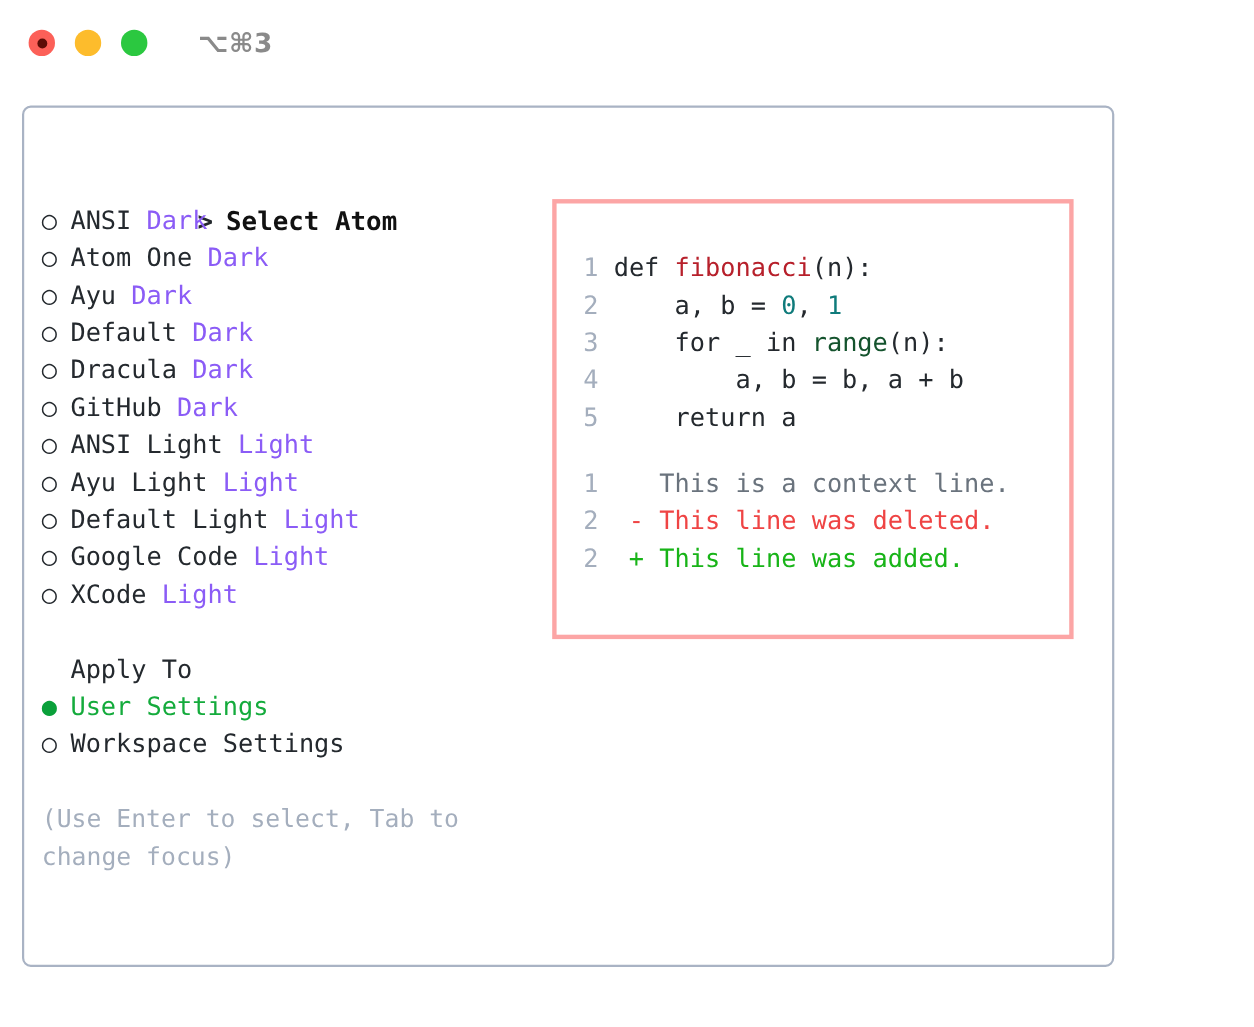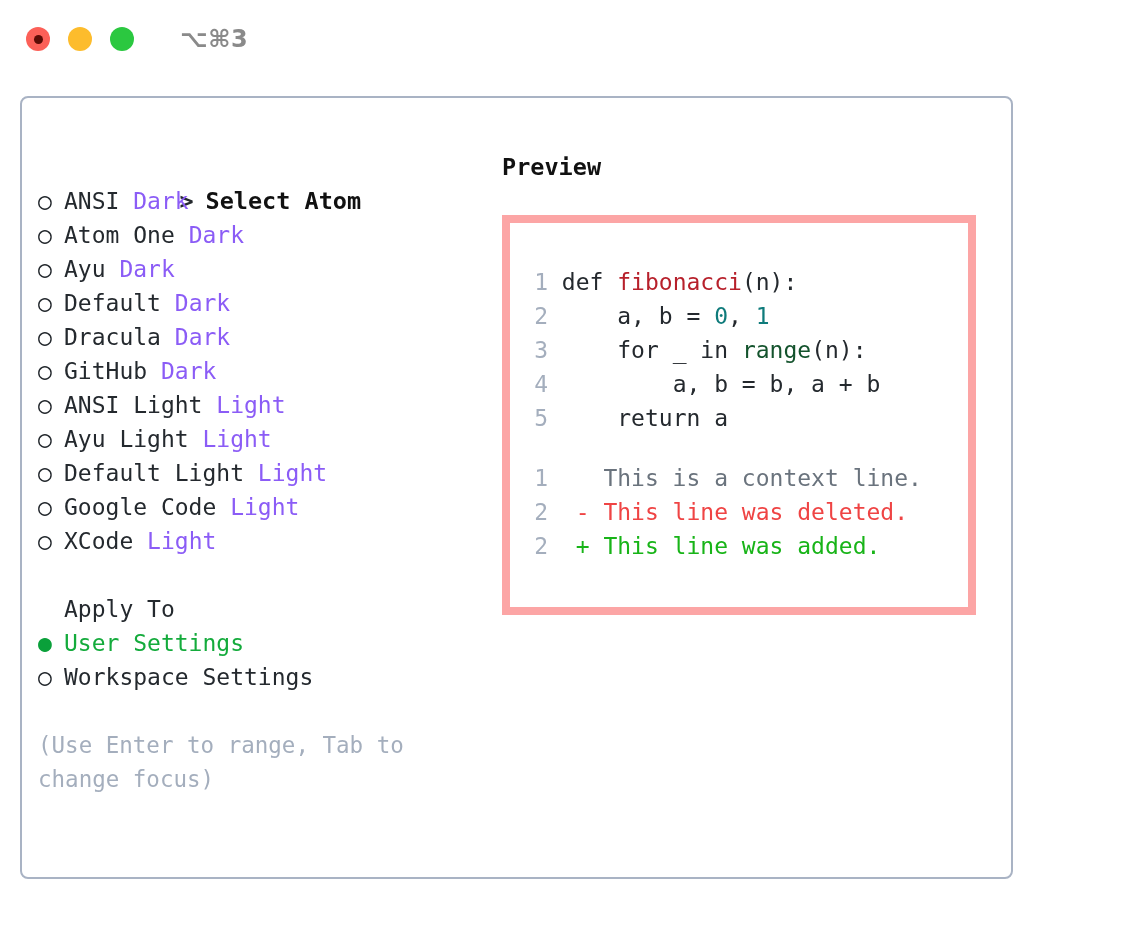"Preview" div.preview-title { html: <div>Preview</div> -> none }
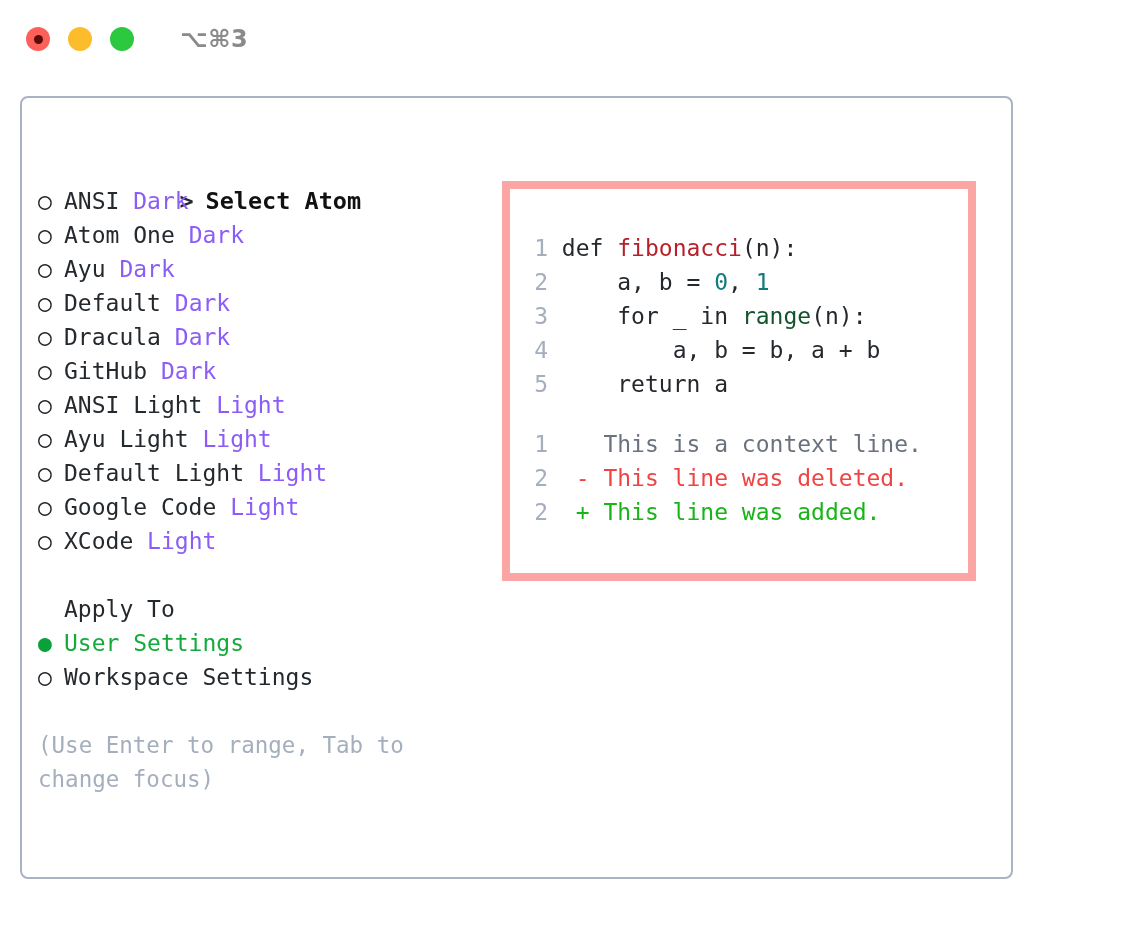"1 def fibonacci(n):" .preview-box { border: 8px solid #fca5a5 -> 4px solid #fca5a5 }
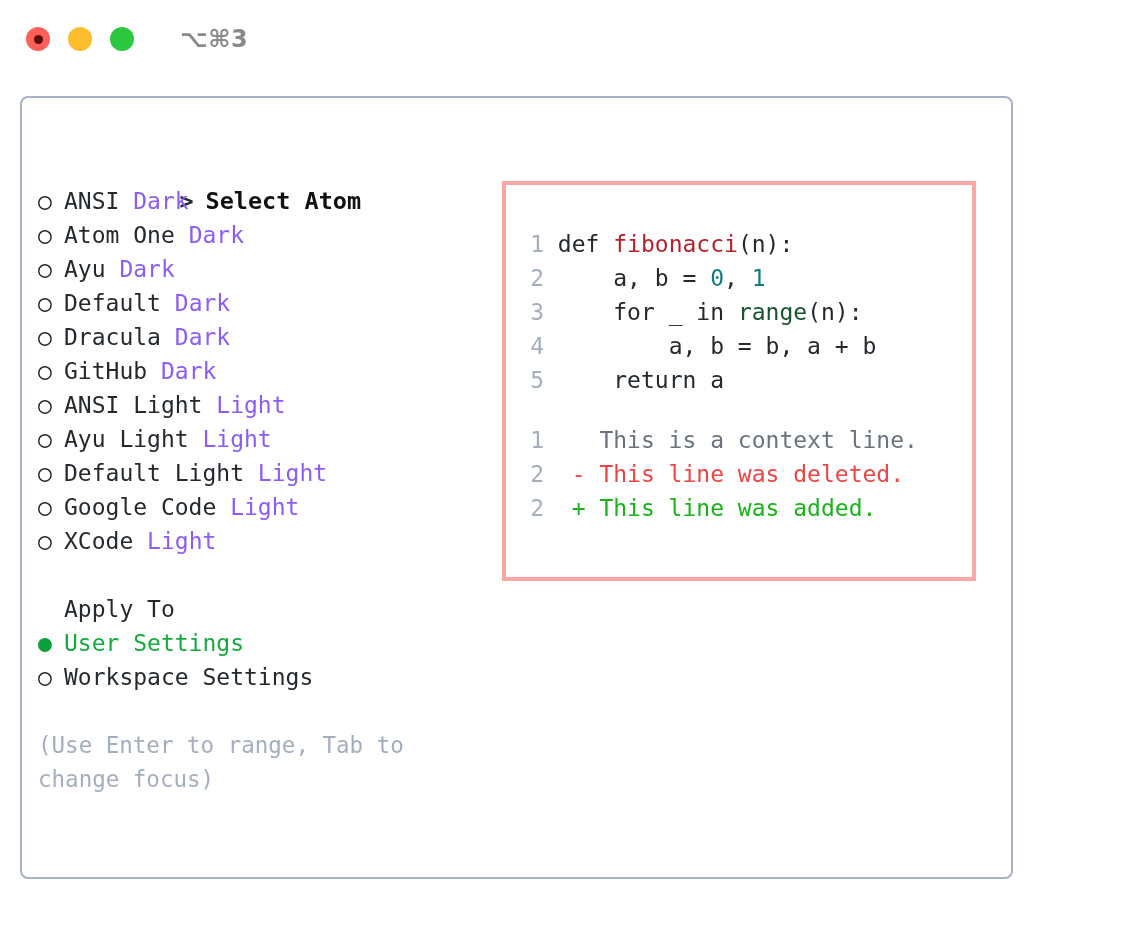"(Use Enter to range, Tab" div.hint { text: range -> select }
